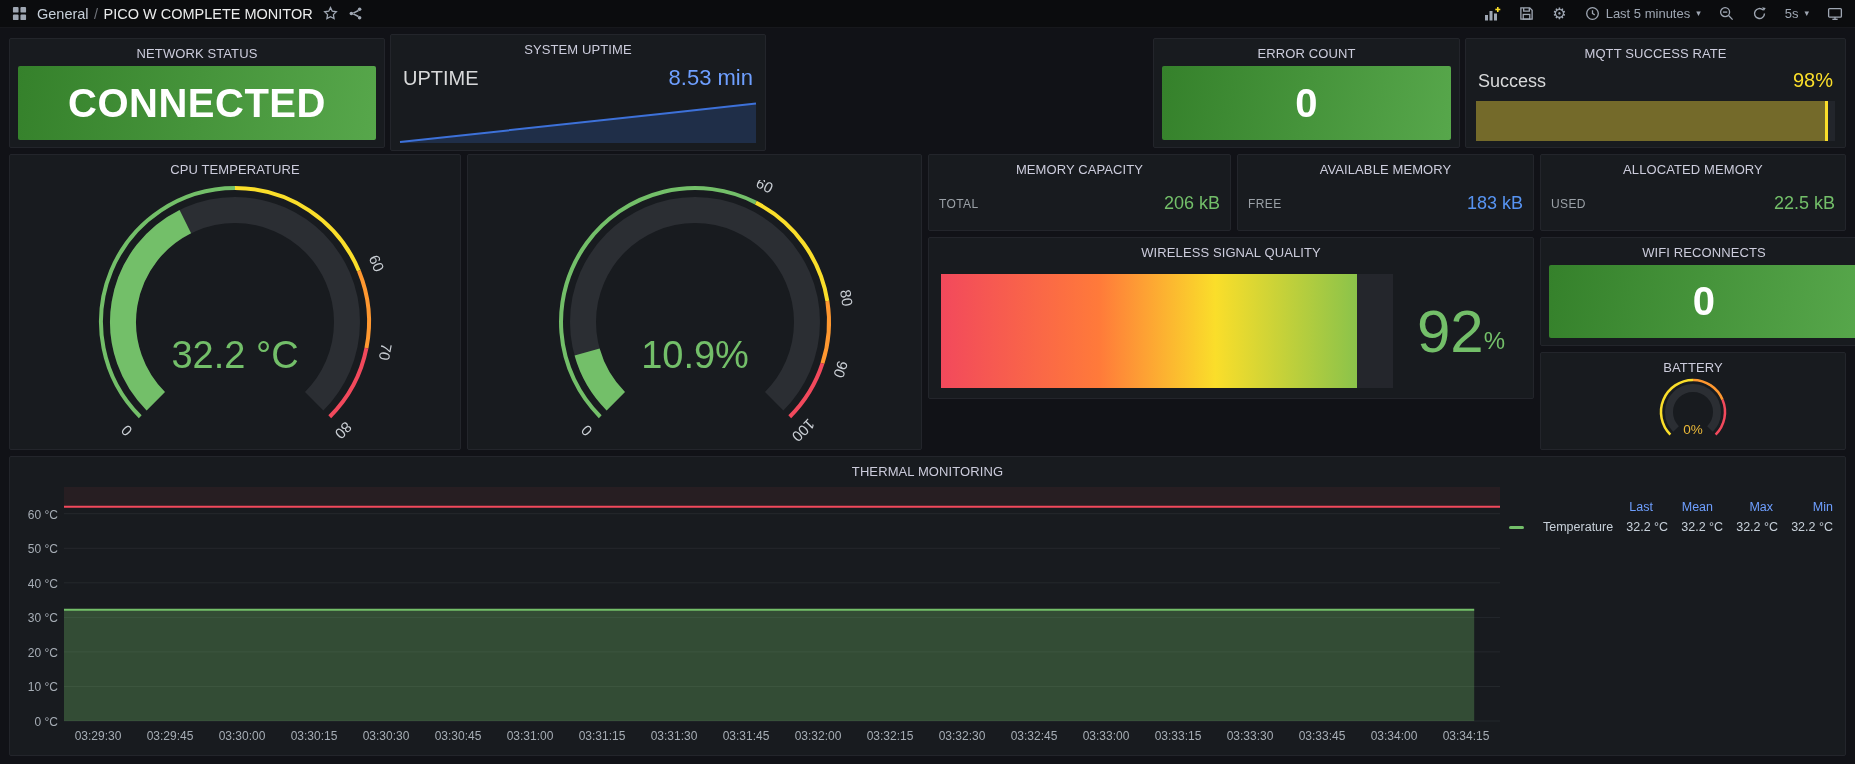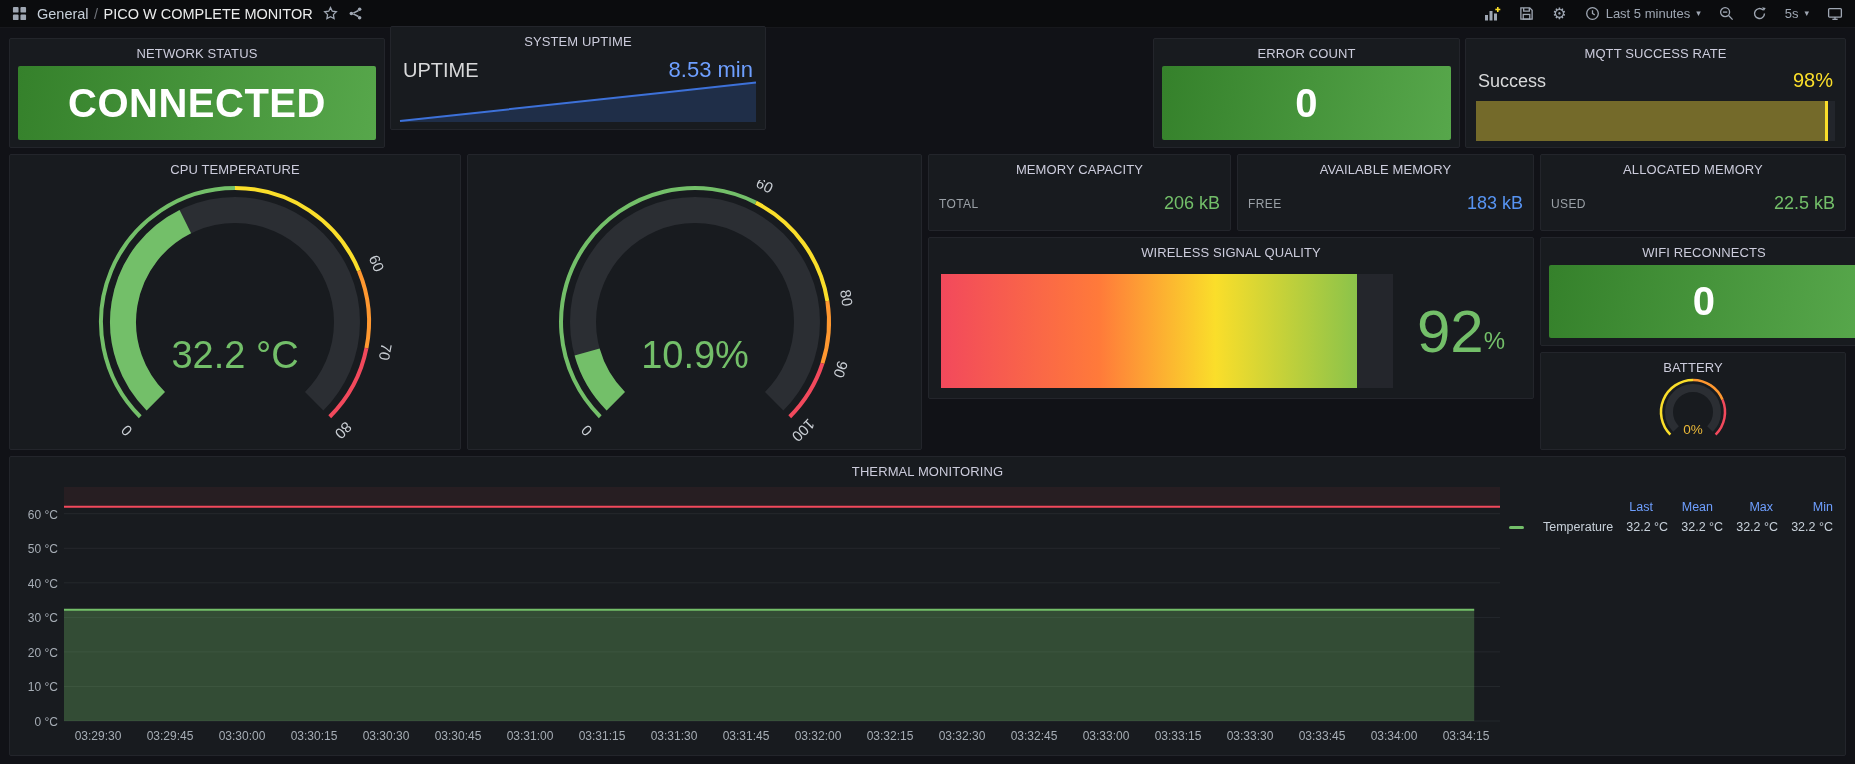"SYSTEM UPTIME" section.panel { height: 104px -> 117px; top: 26px -> 34px }
